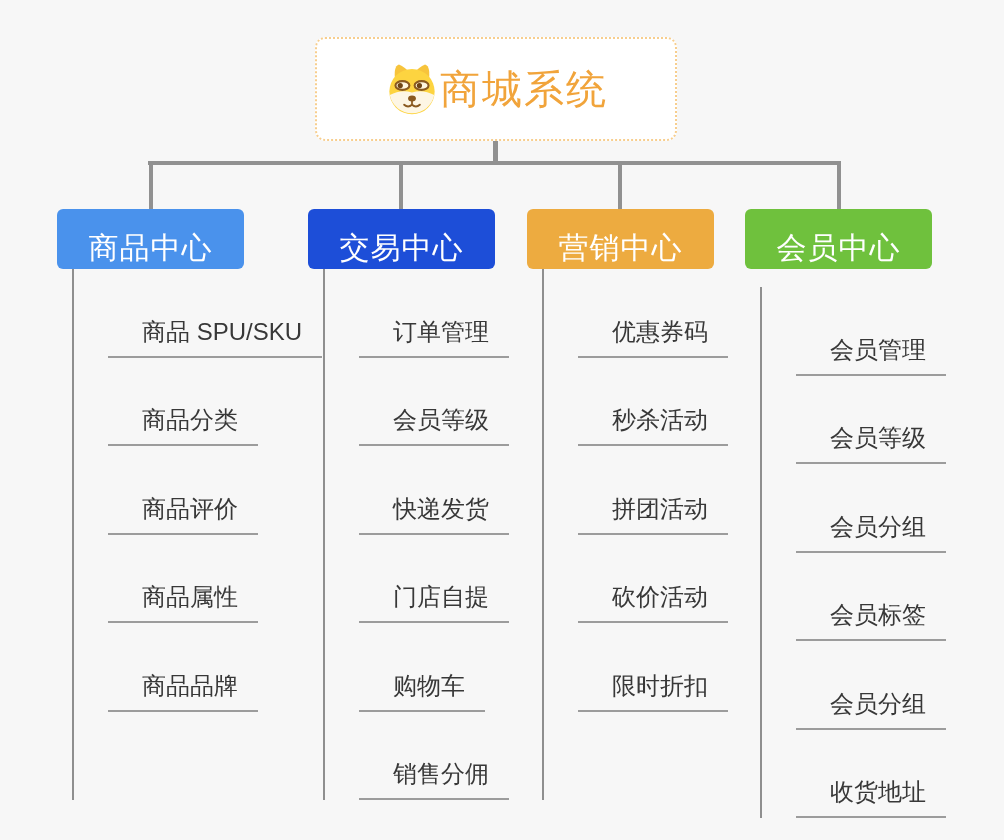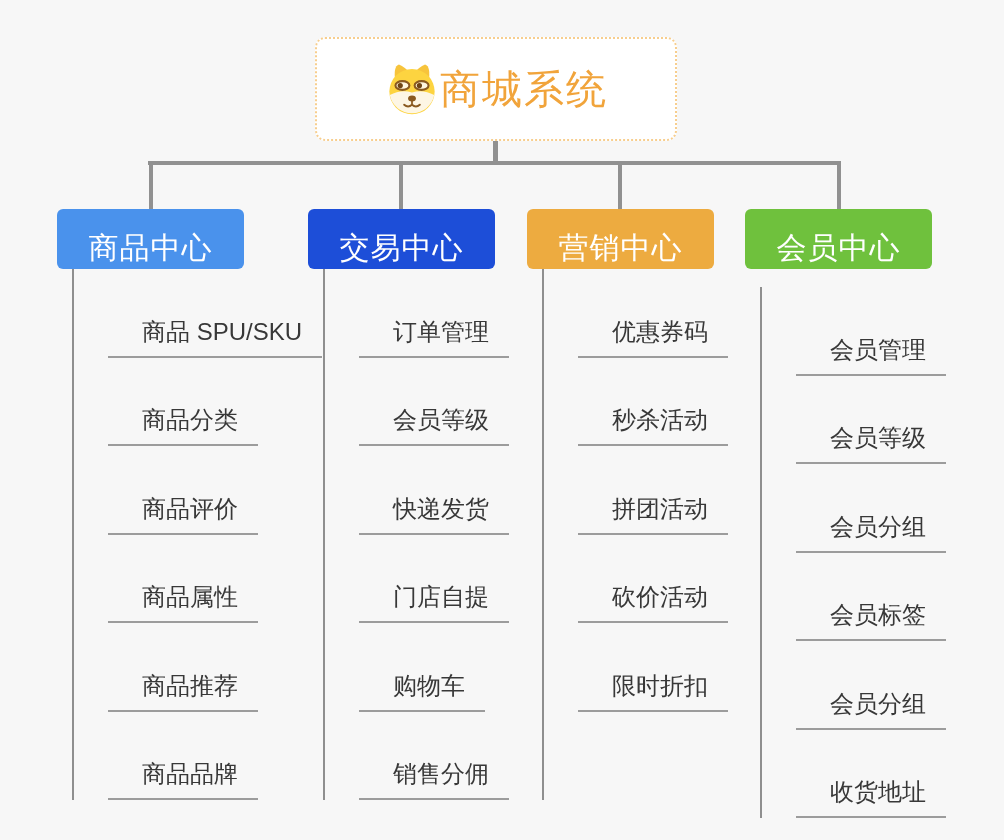"商品推荐" div.sub-item { html: <div> <span>商品推荐</span> </div> -> none }
